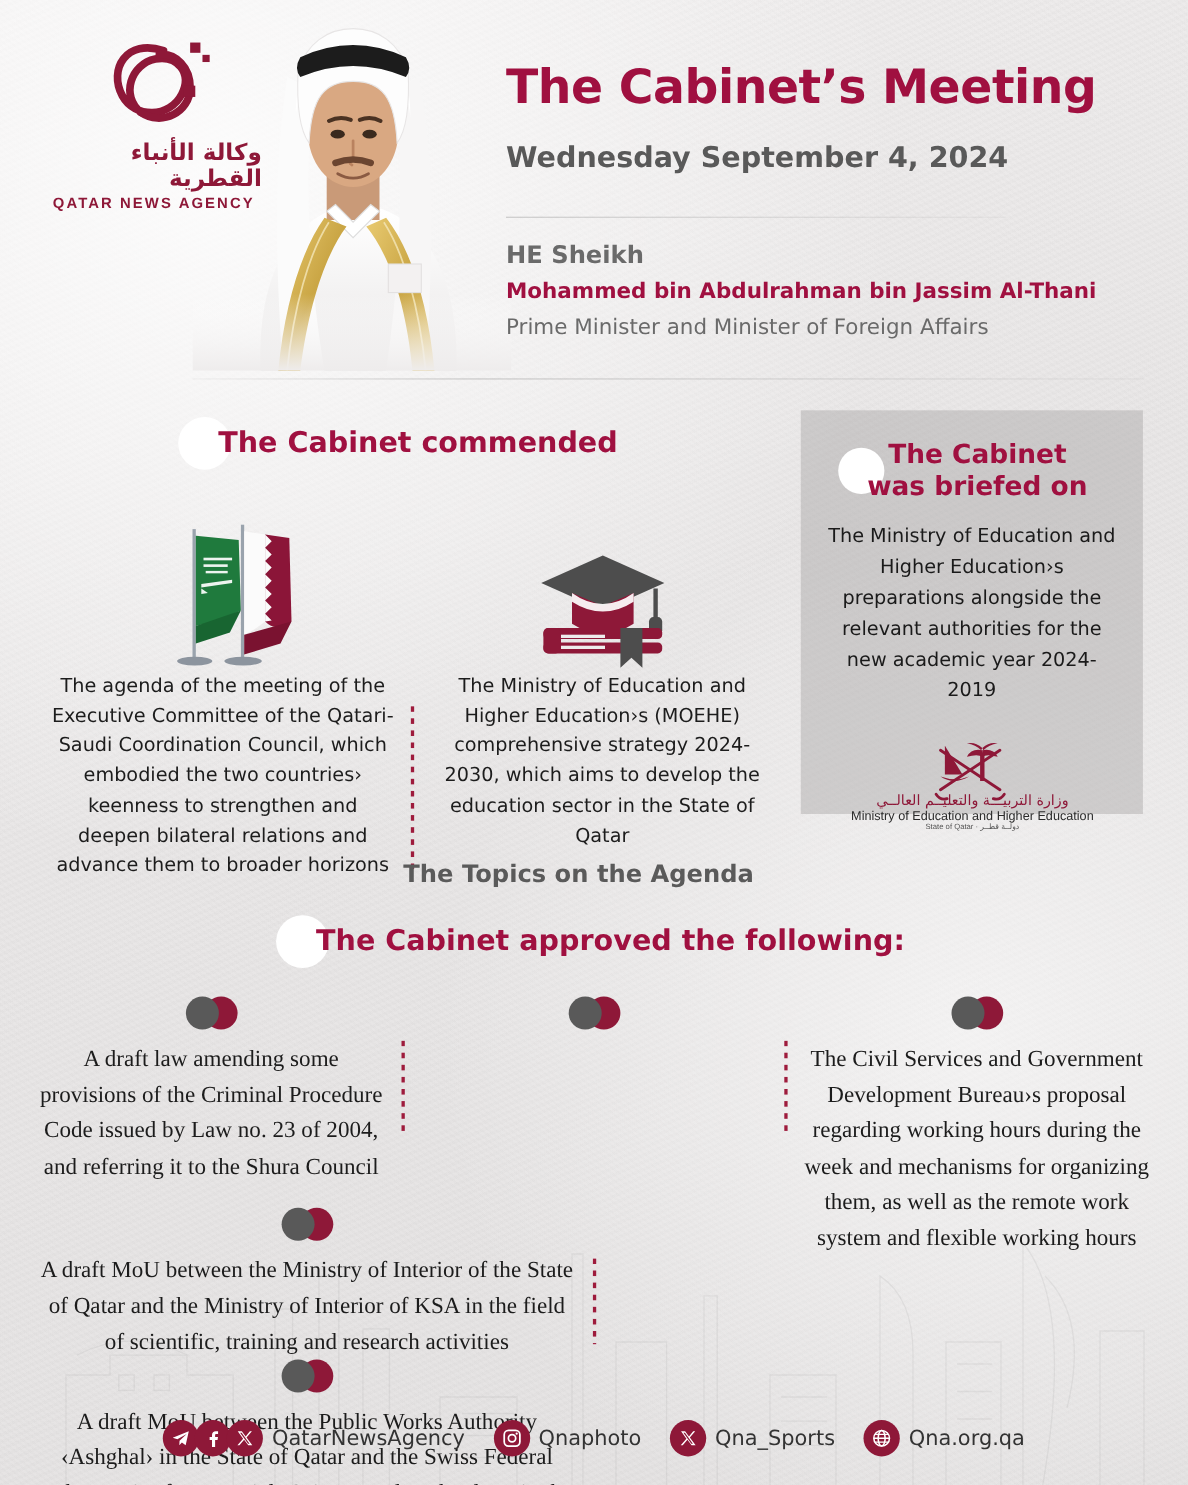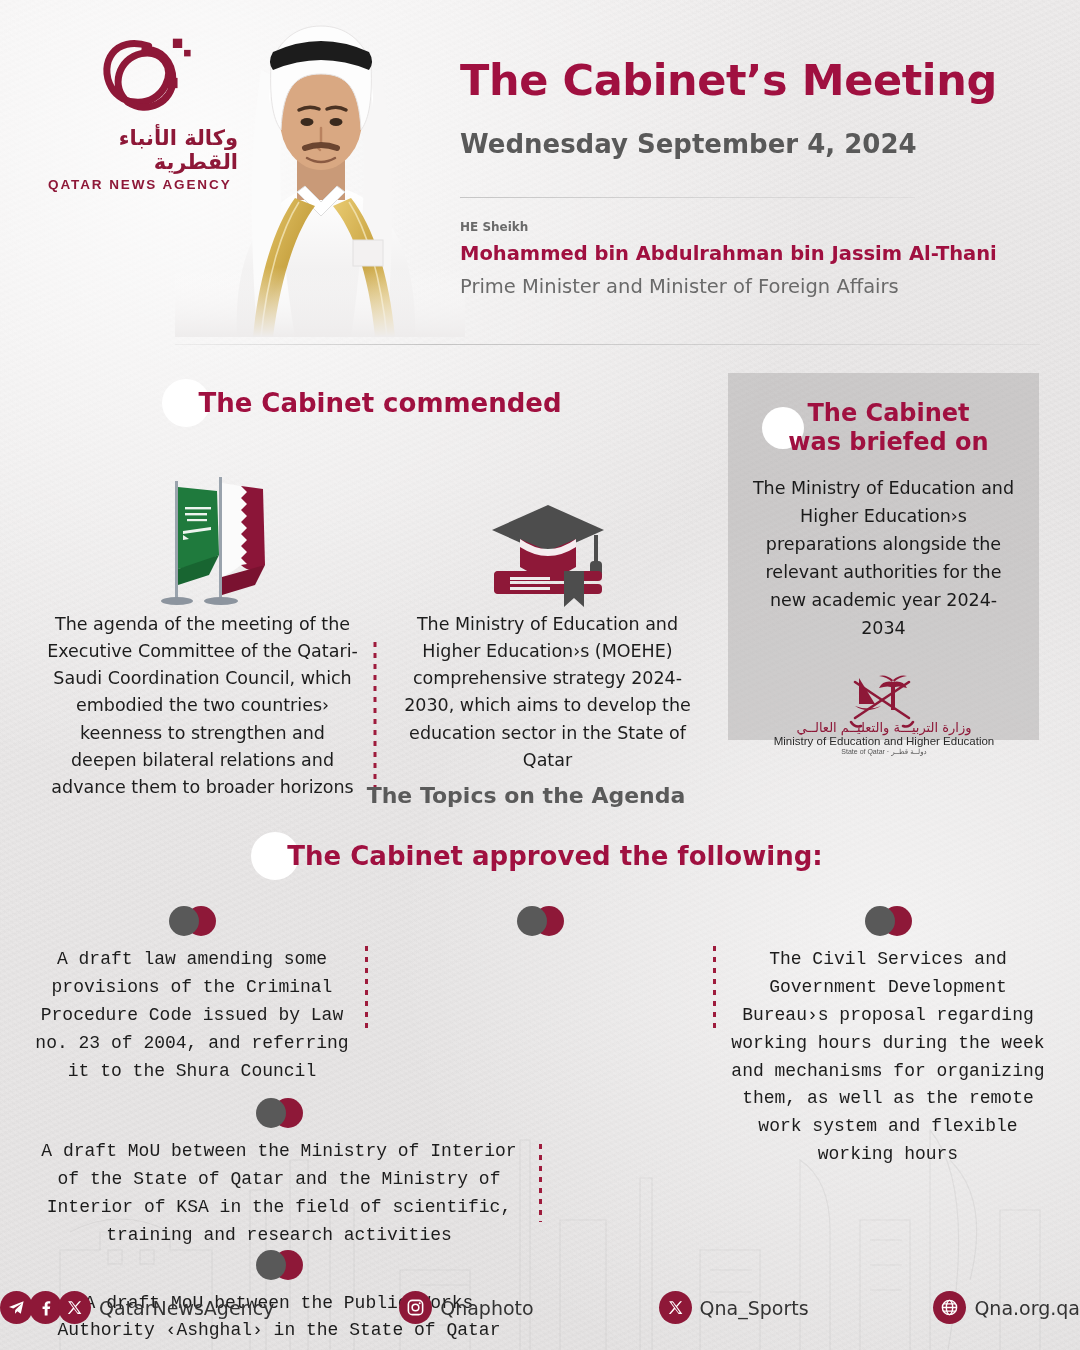"HE Sheikh" .he-line { font-size: 12px -> 22px }
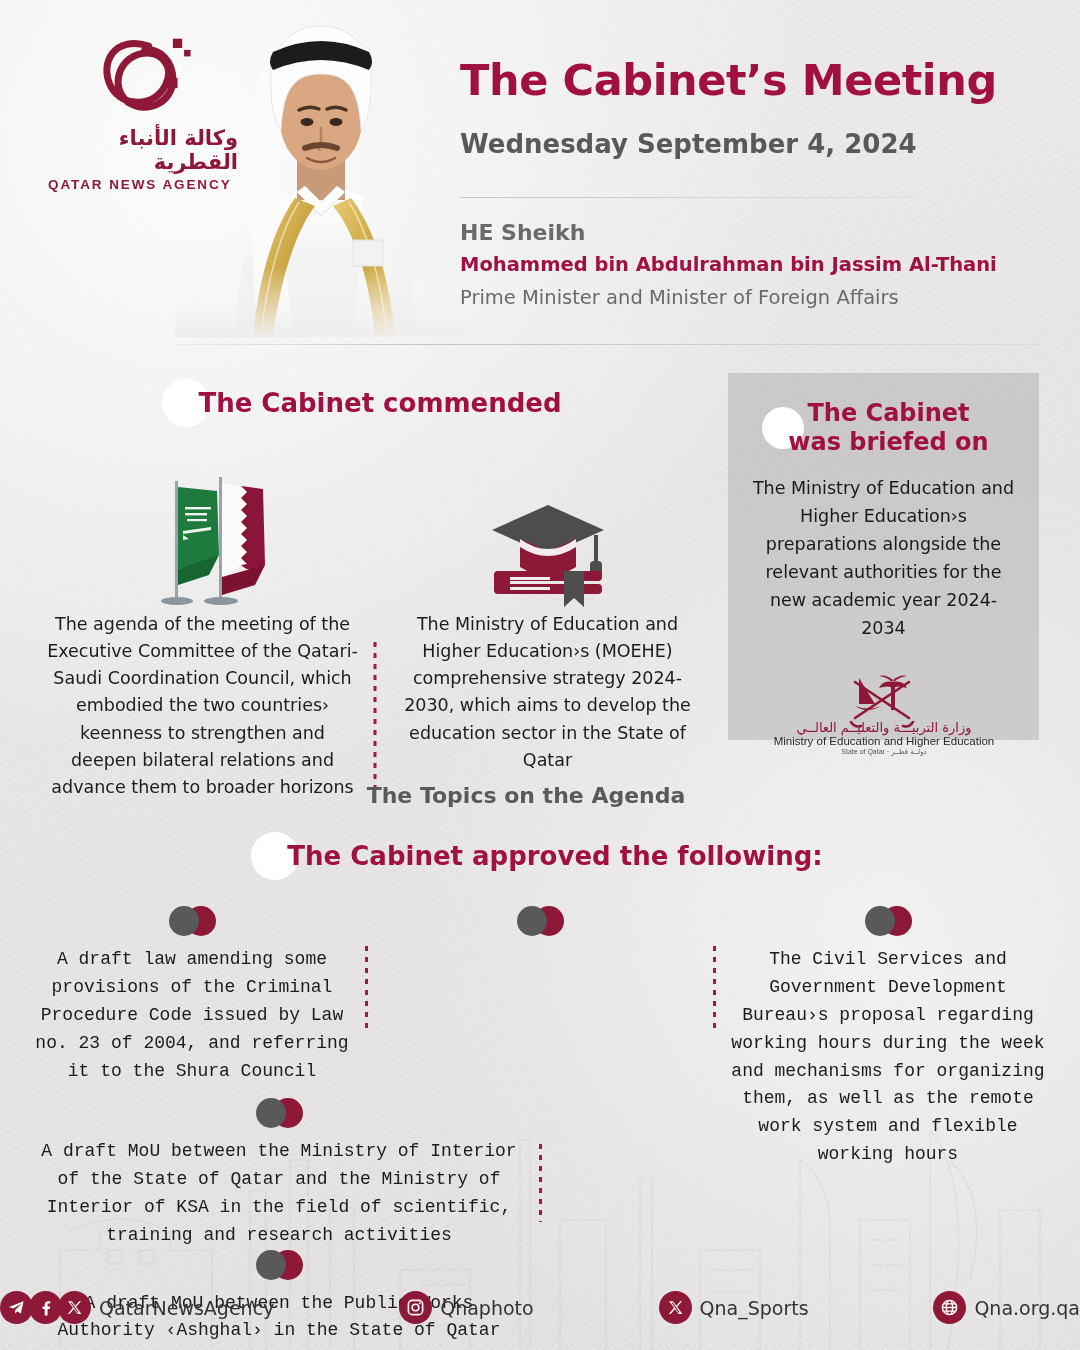"The Ministry of Education and Higher Education›s preparations" div.briefed-body { text: 2024-2034 -> 2024-2019 }
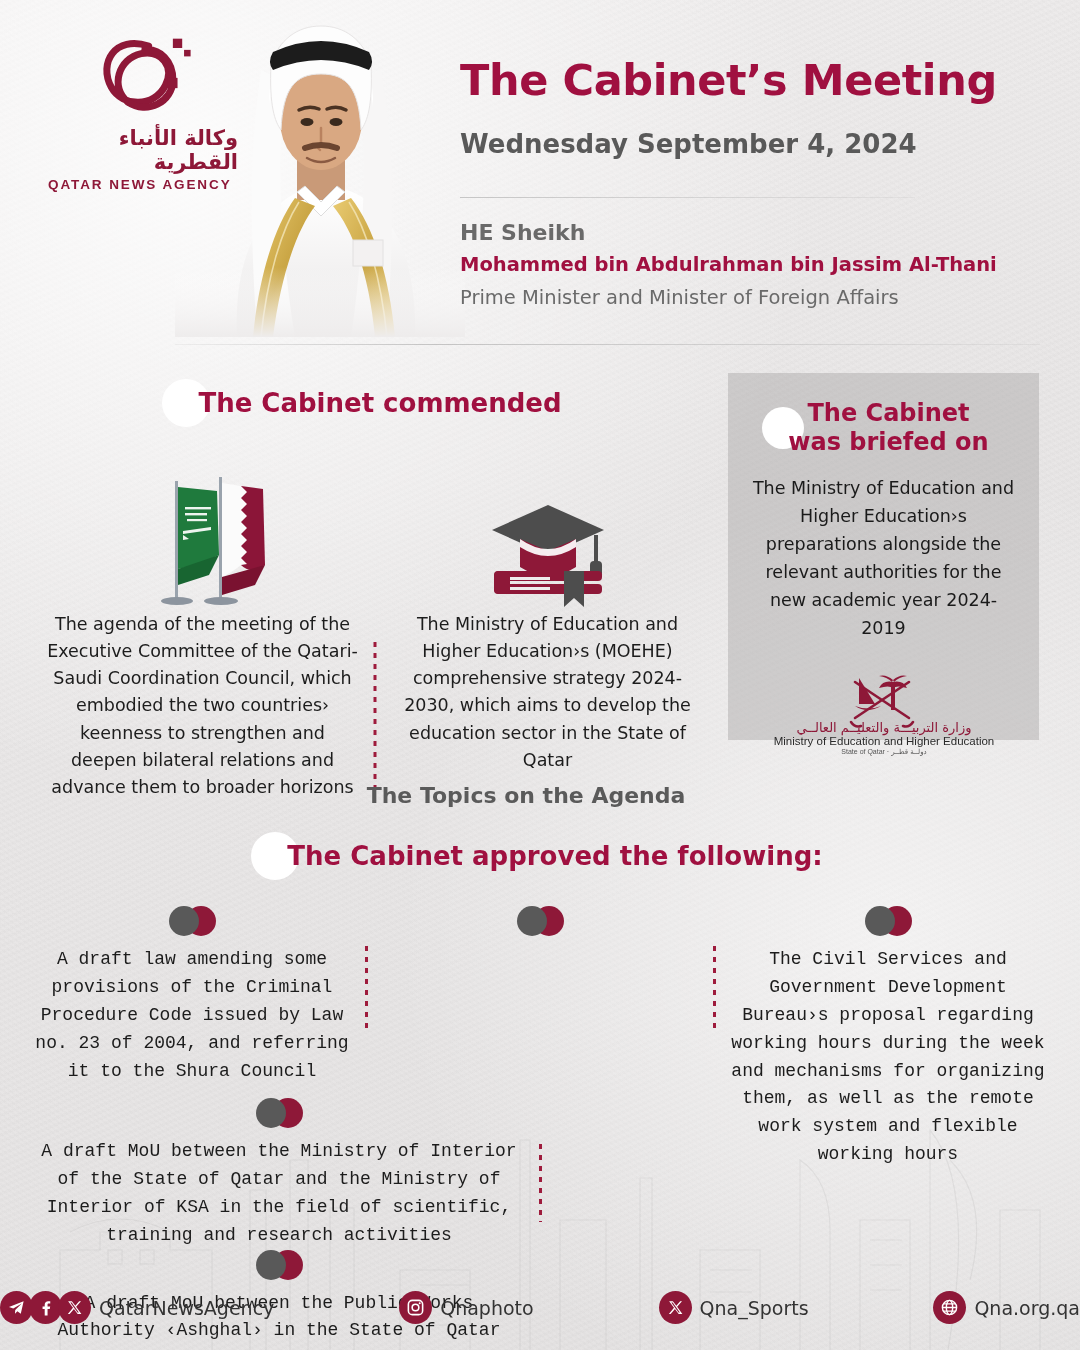"A draft law amending some" .item-txt { font-family: Liberation Mono, monospace -> Liberation Serif, serif; font-size: 18px -> 21px }
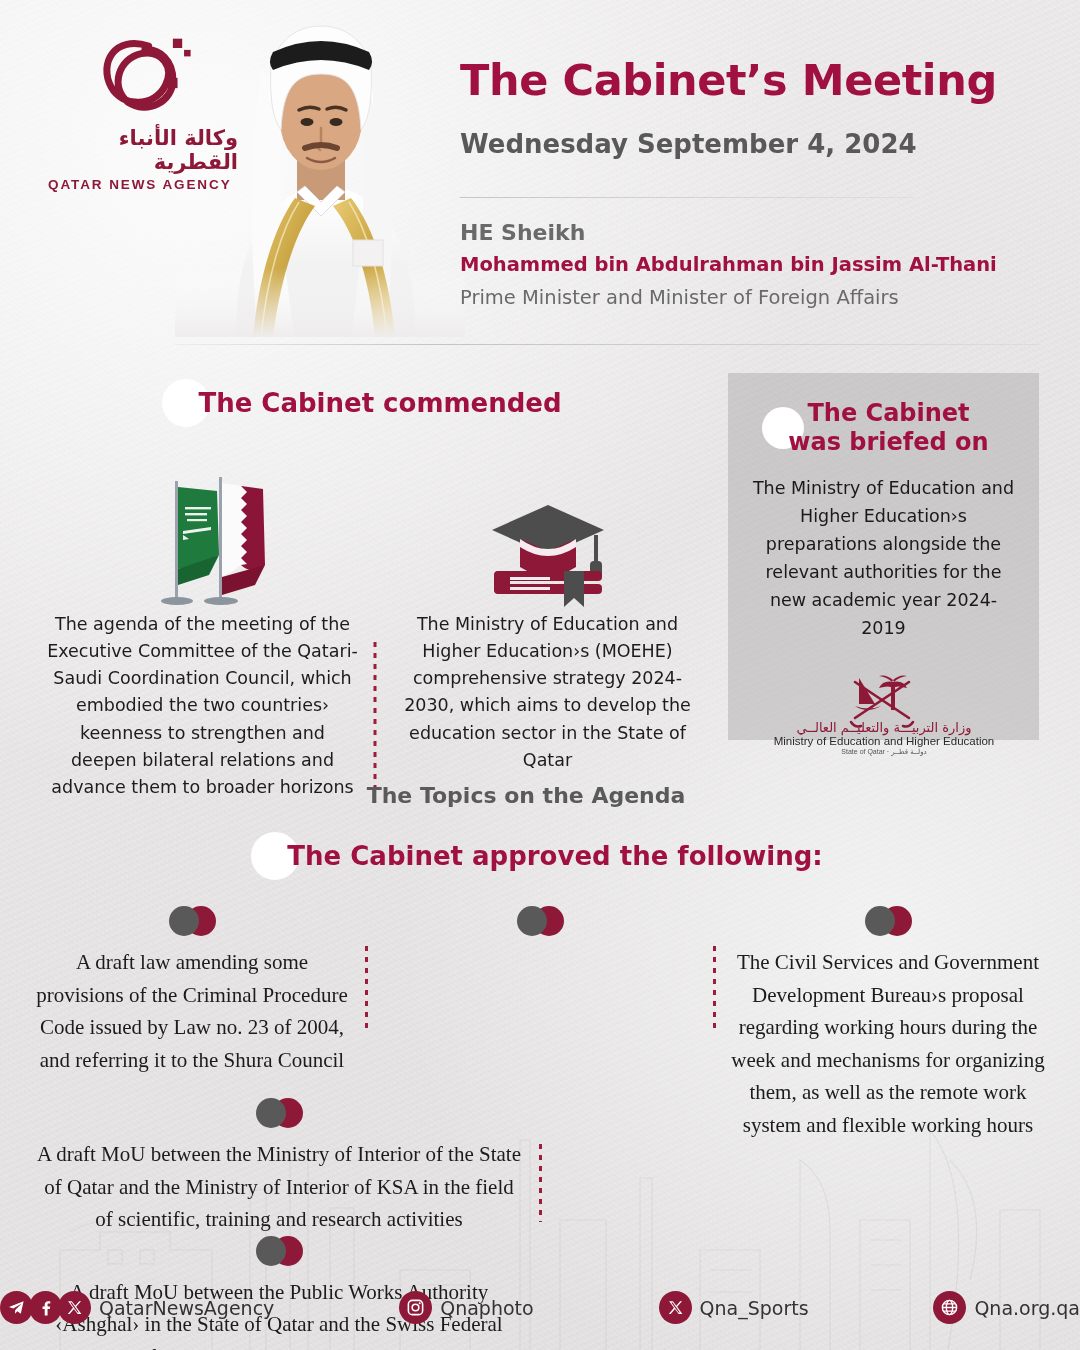"QatarNewsAgency" .footer { justify-content: space-between -> center }
